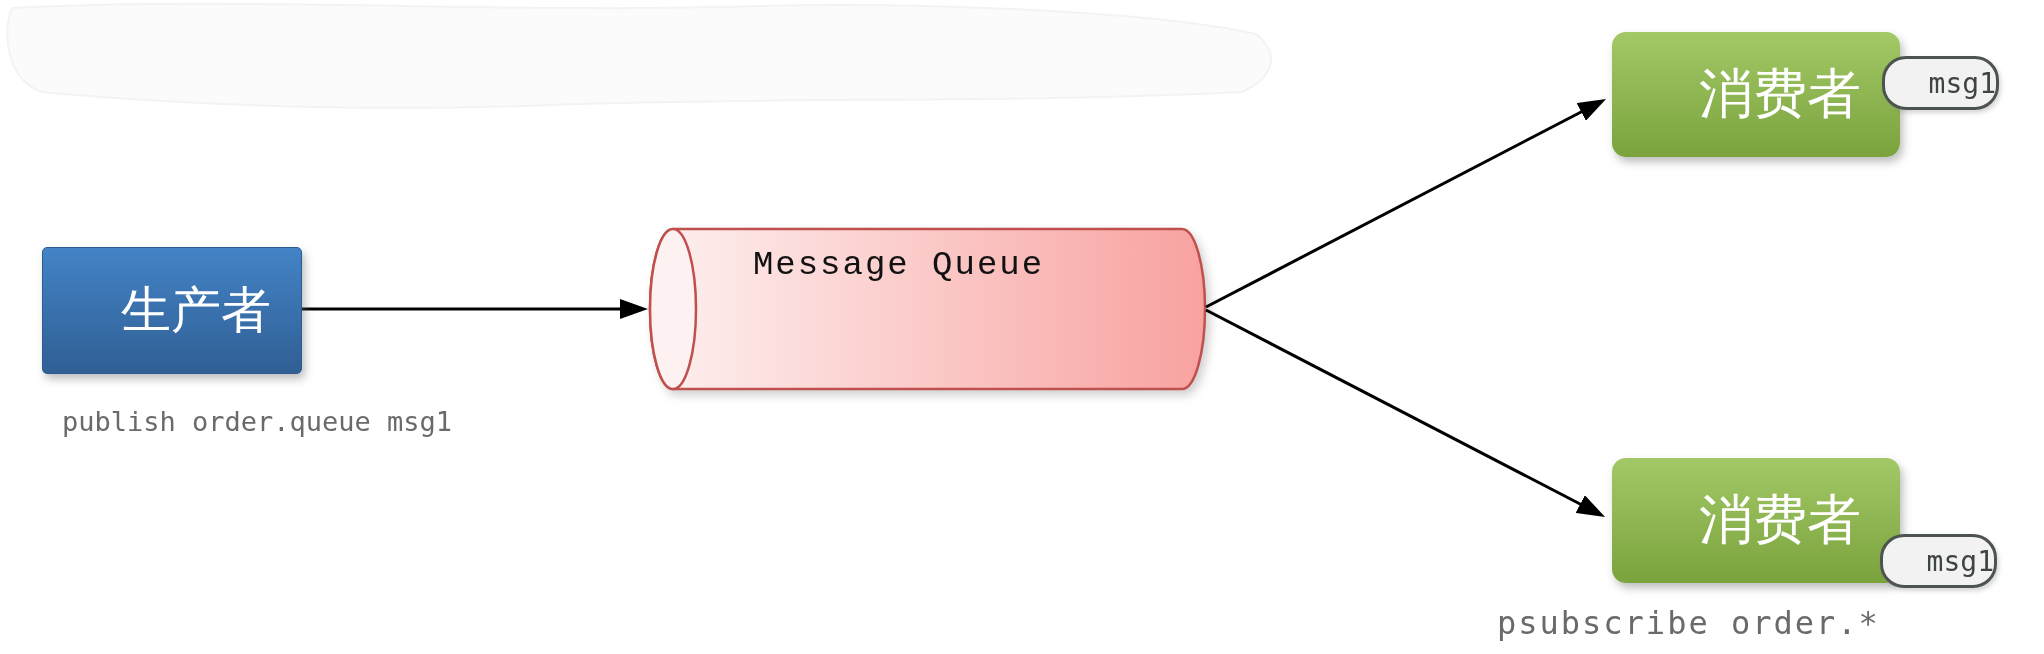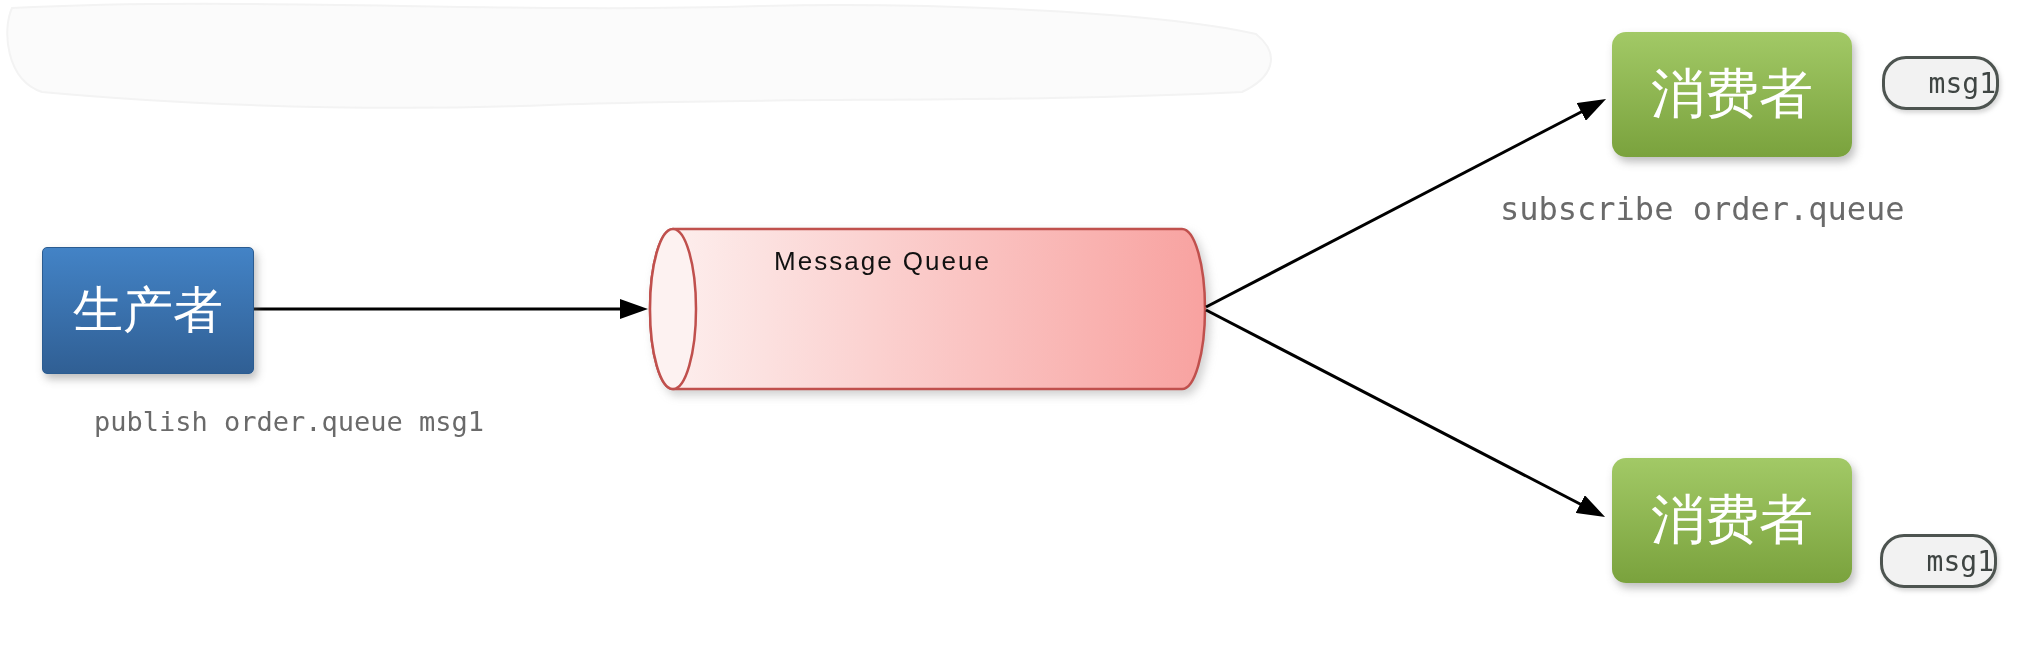"消费者" .node { padding-left: none -> 48px }
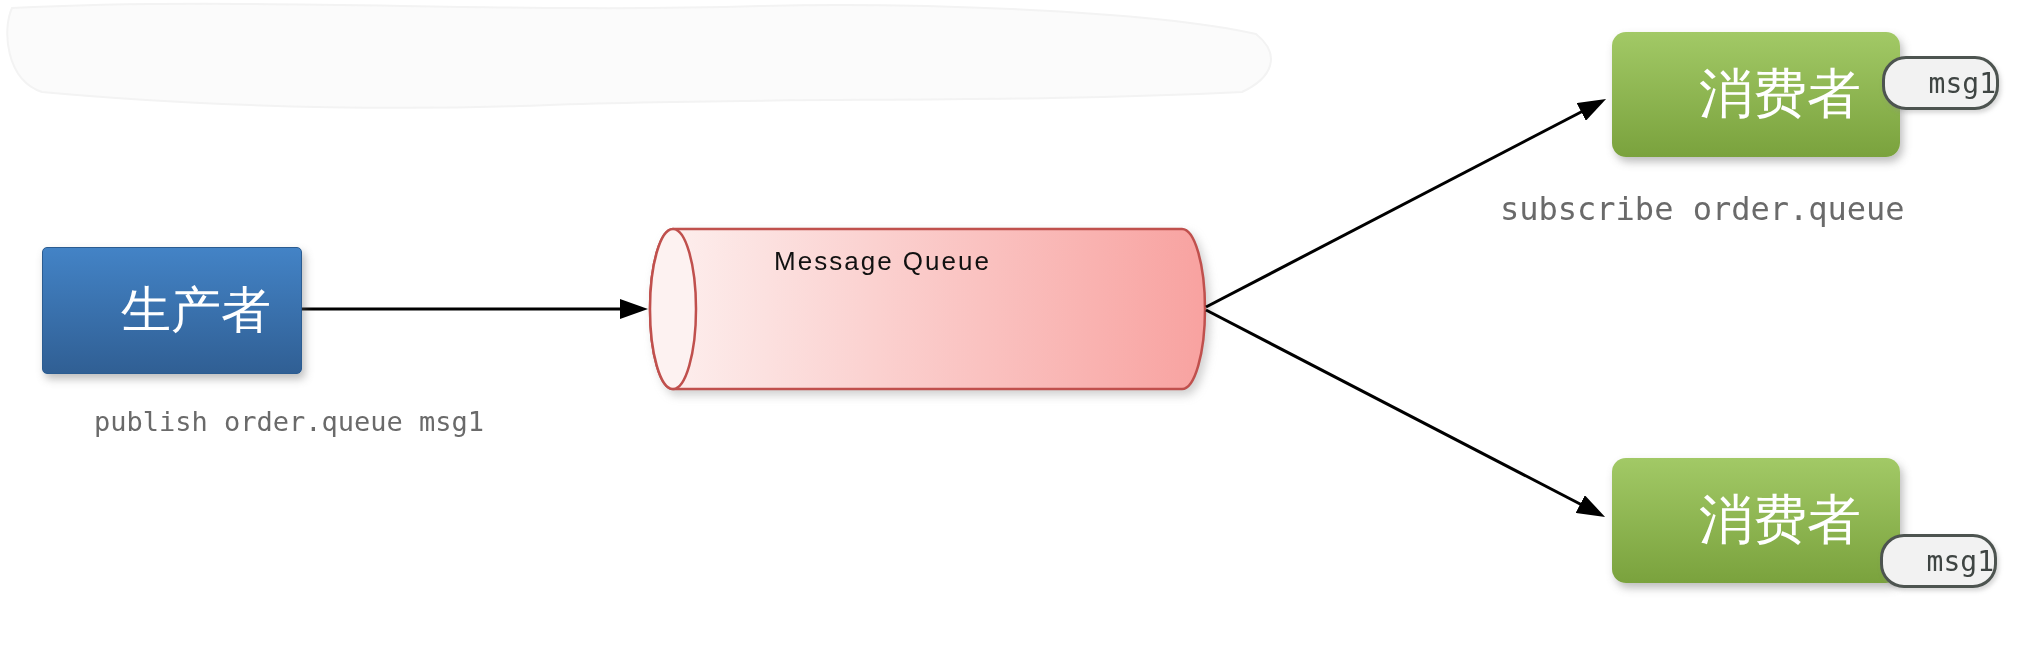"subscribe order.queue" div.caption { html: <div>subscribe order.queue</div> -> none }
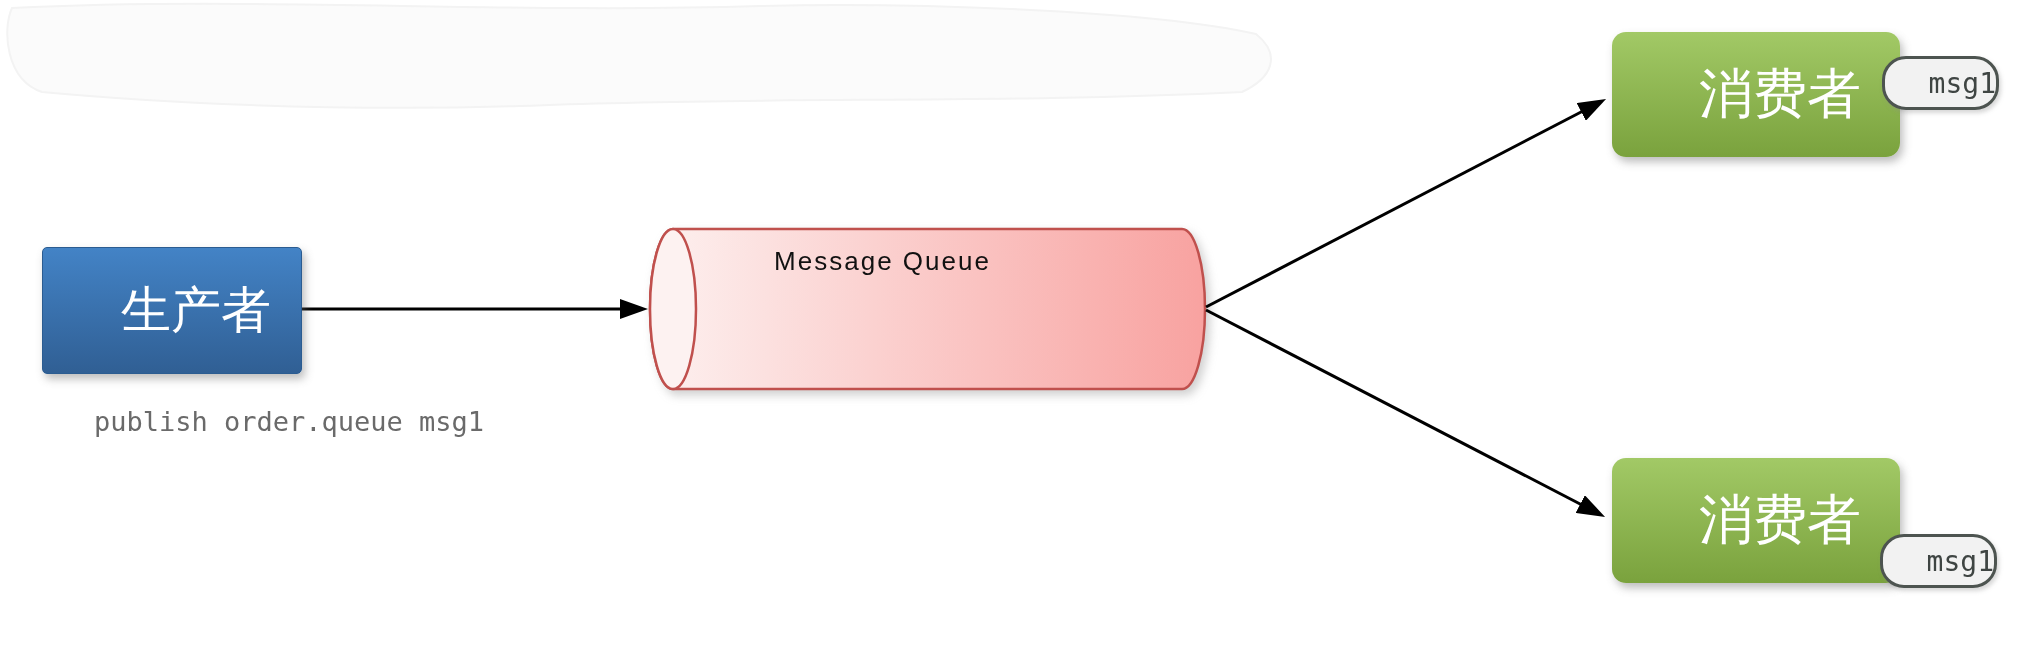"Message Queue" .queue-label { font-family: Liberation Sans, sans-serif -> Liberation Mono, monospace; font-size: 26px -> 34px; padding-left: none -> 16px }
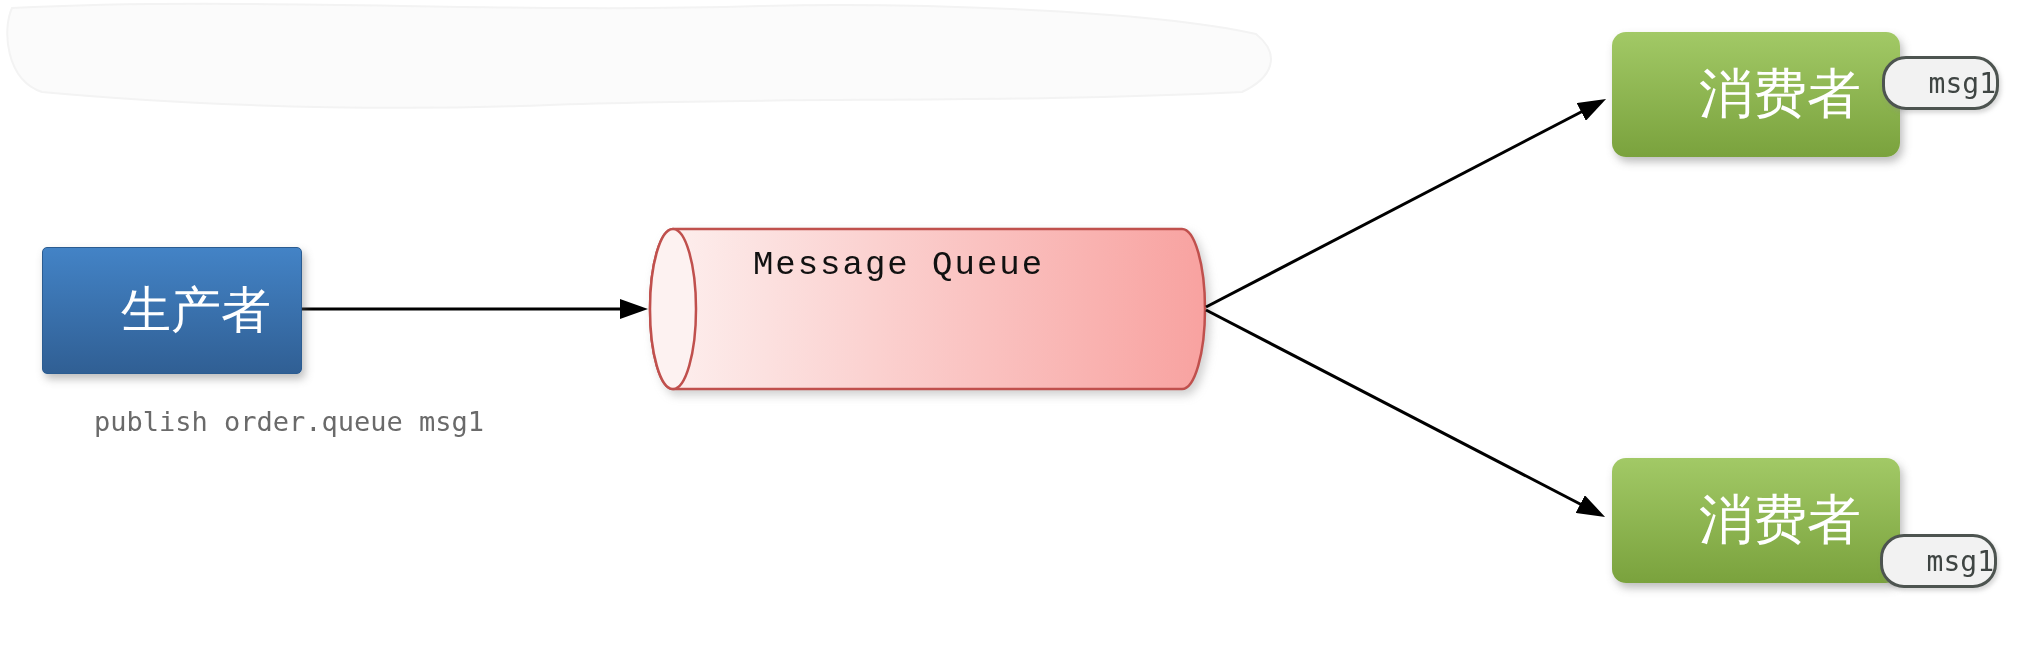"publish order.queue msg1" .caption.publish { margin-left: 32px -> none }
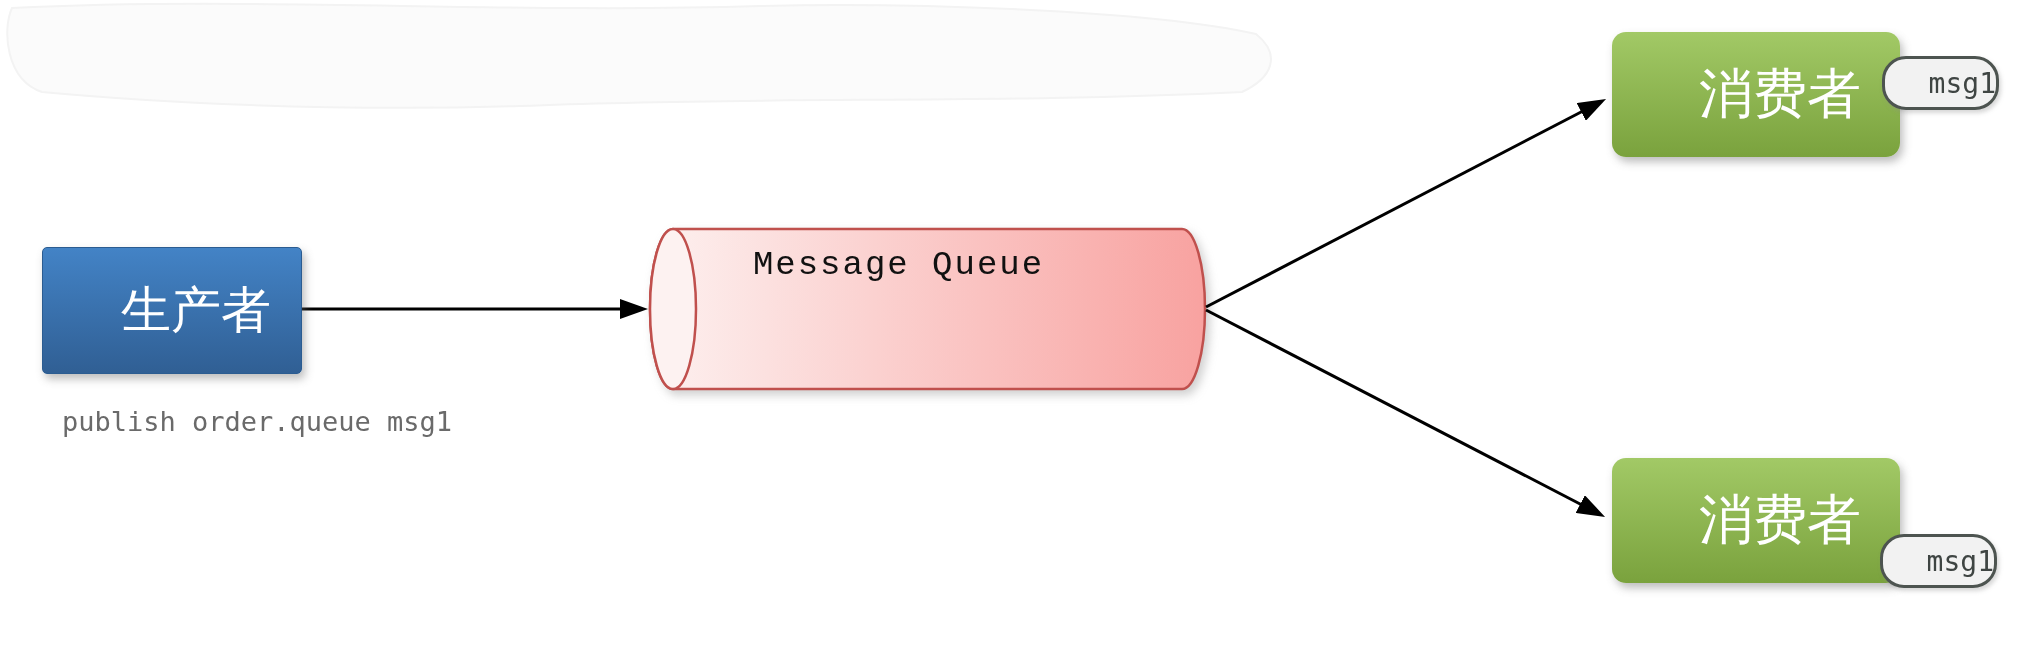"psubscribe order.*" div.caption { html: none -> <div>psubscribe order.*</div> }
